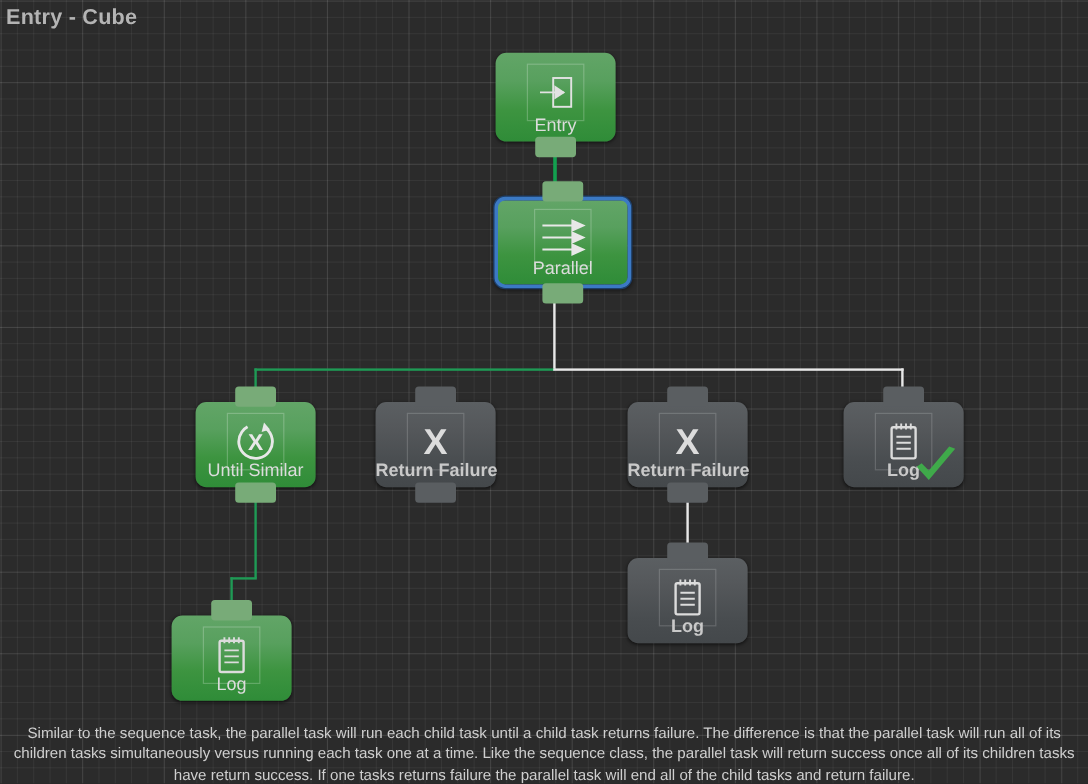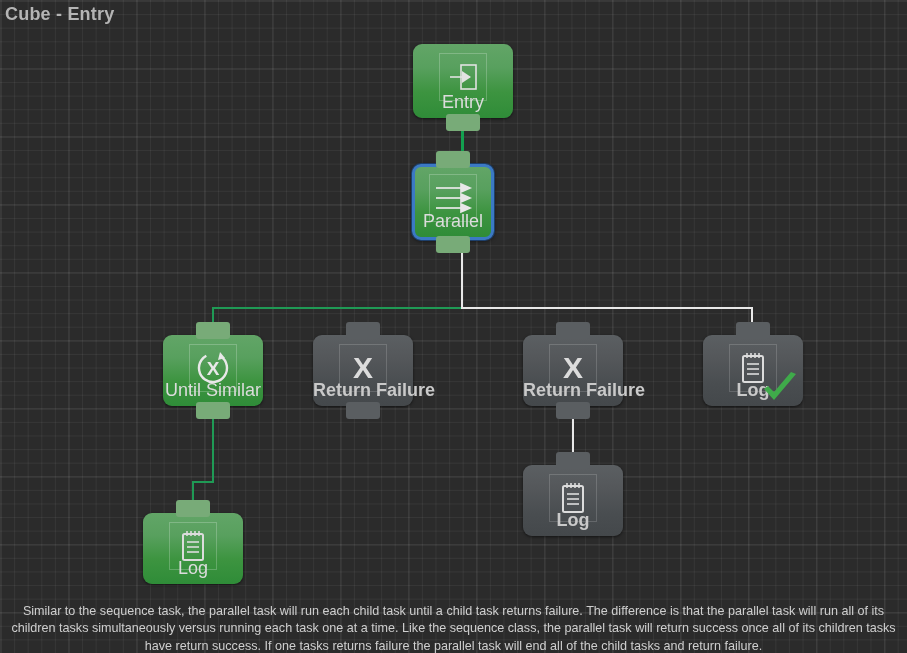"Cube - Entry" div { text: Cube - Entry -> Entry - Cube }
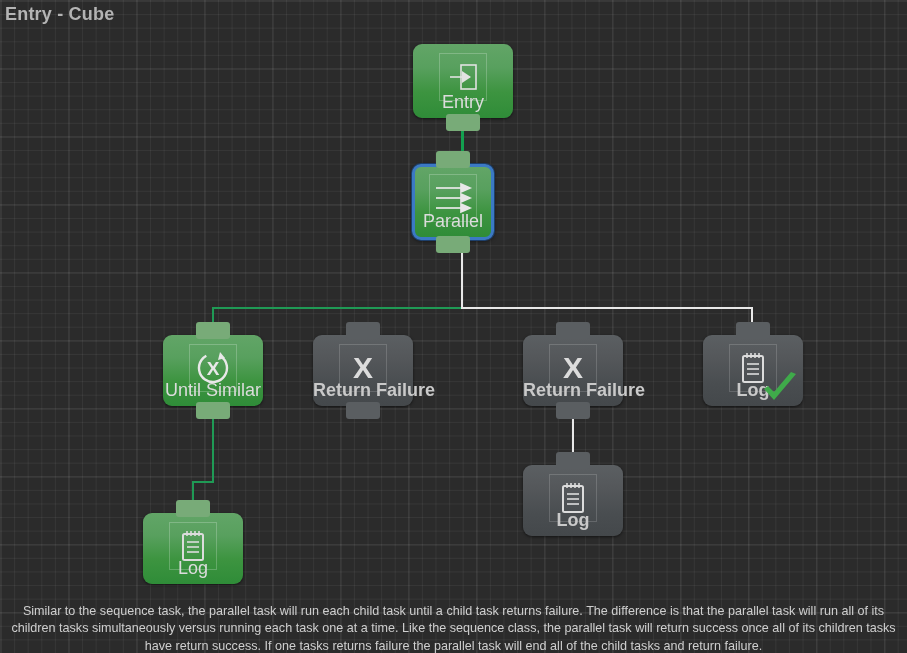"Entry" .node .label { font-size: 18px -> 15px }
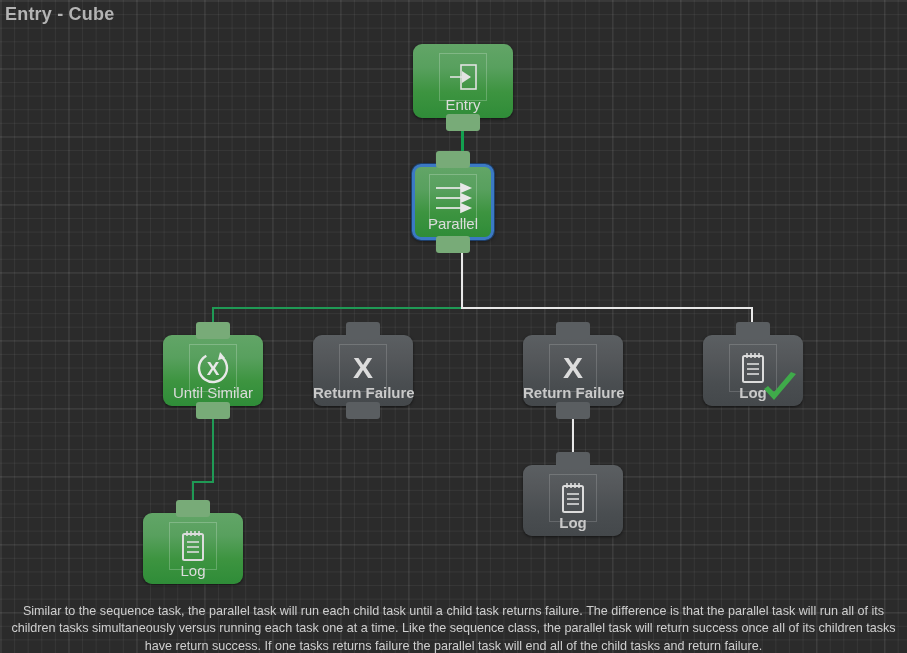"Parallel" div.node { width: 82px -> 114px }
